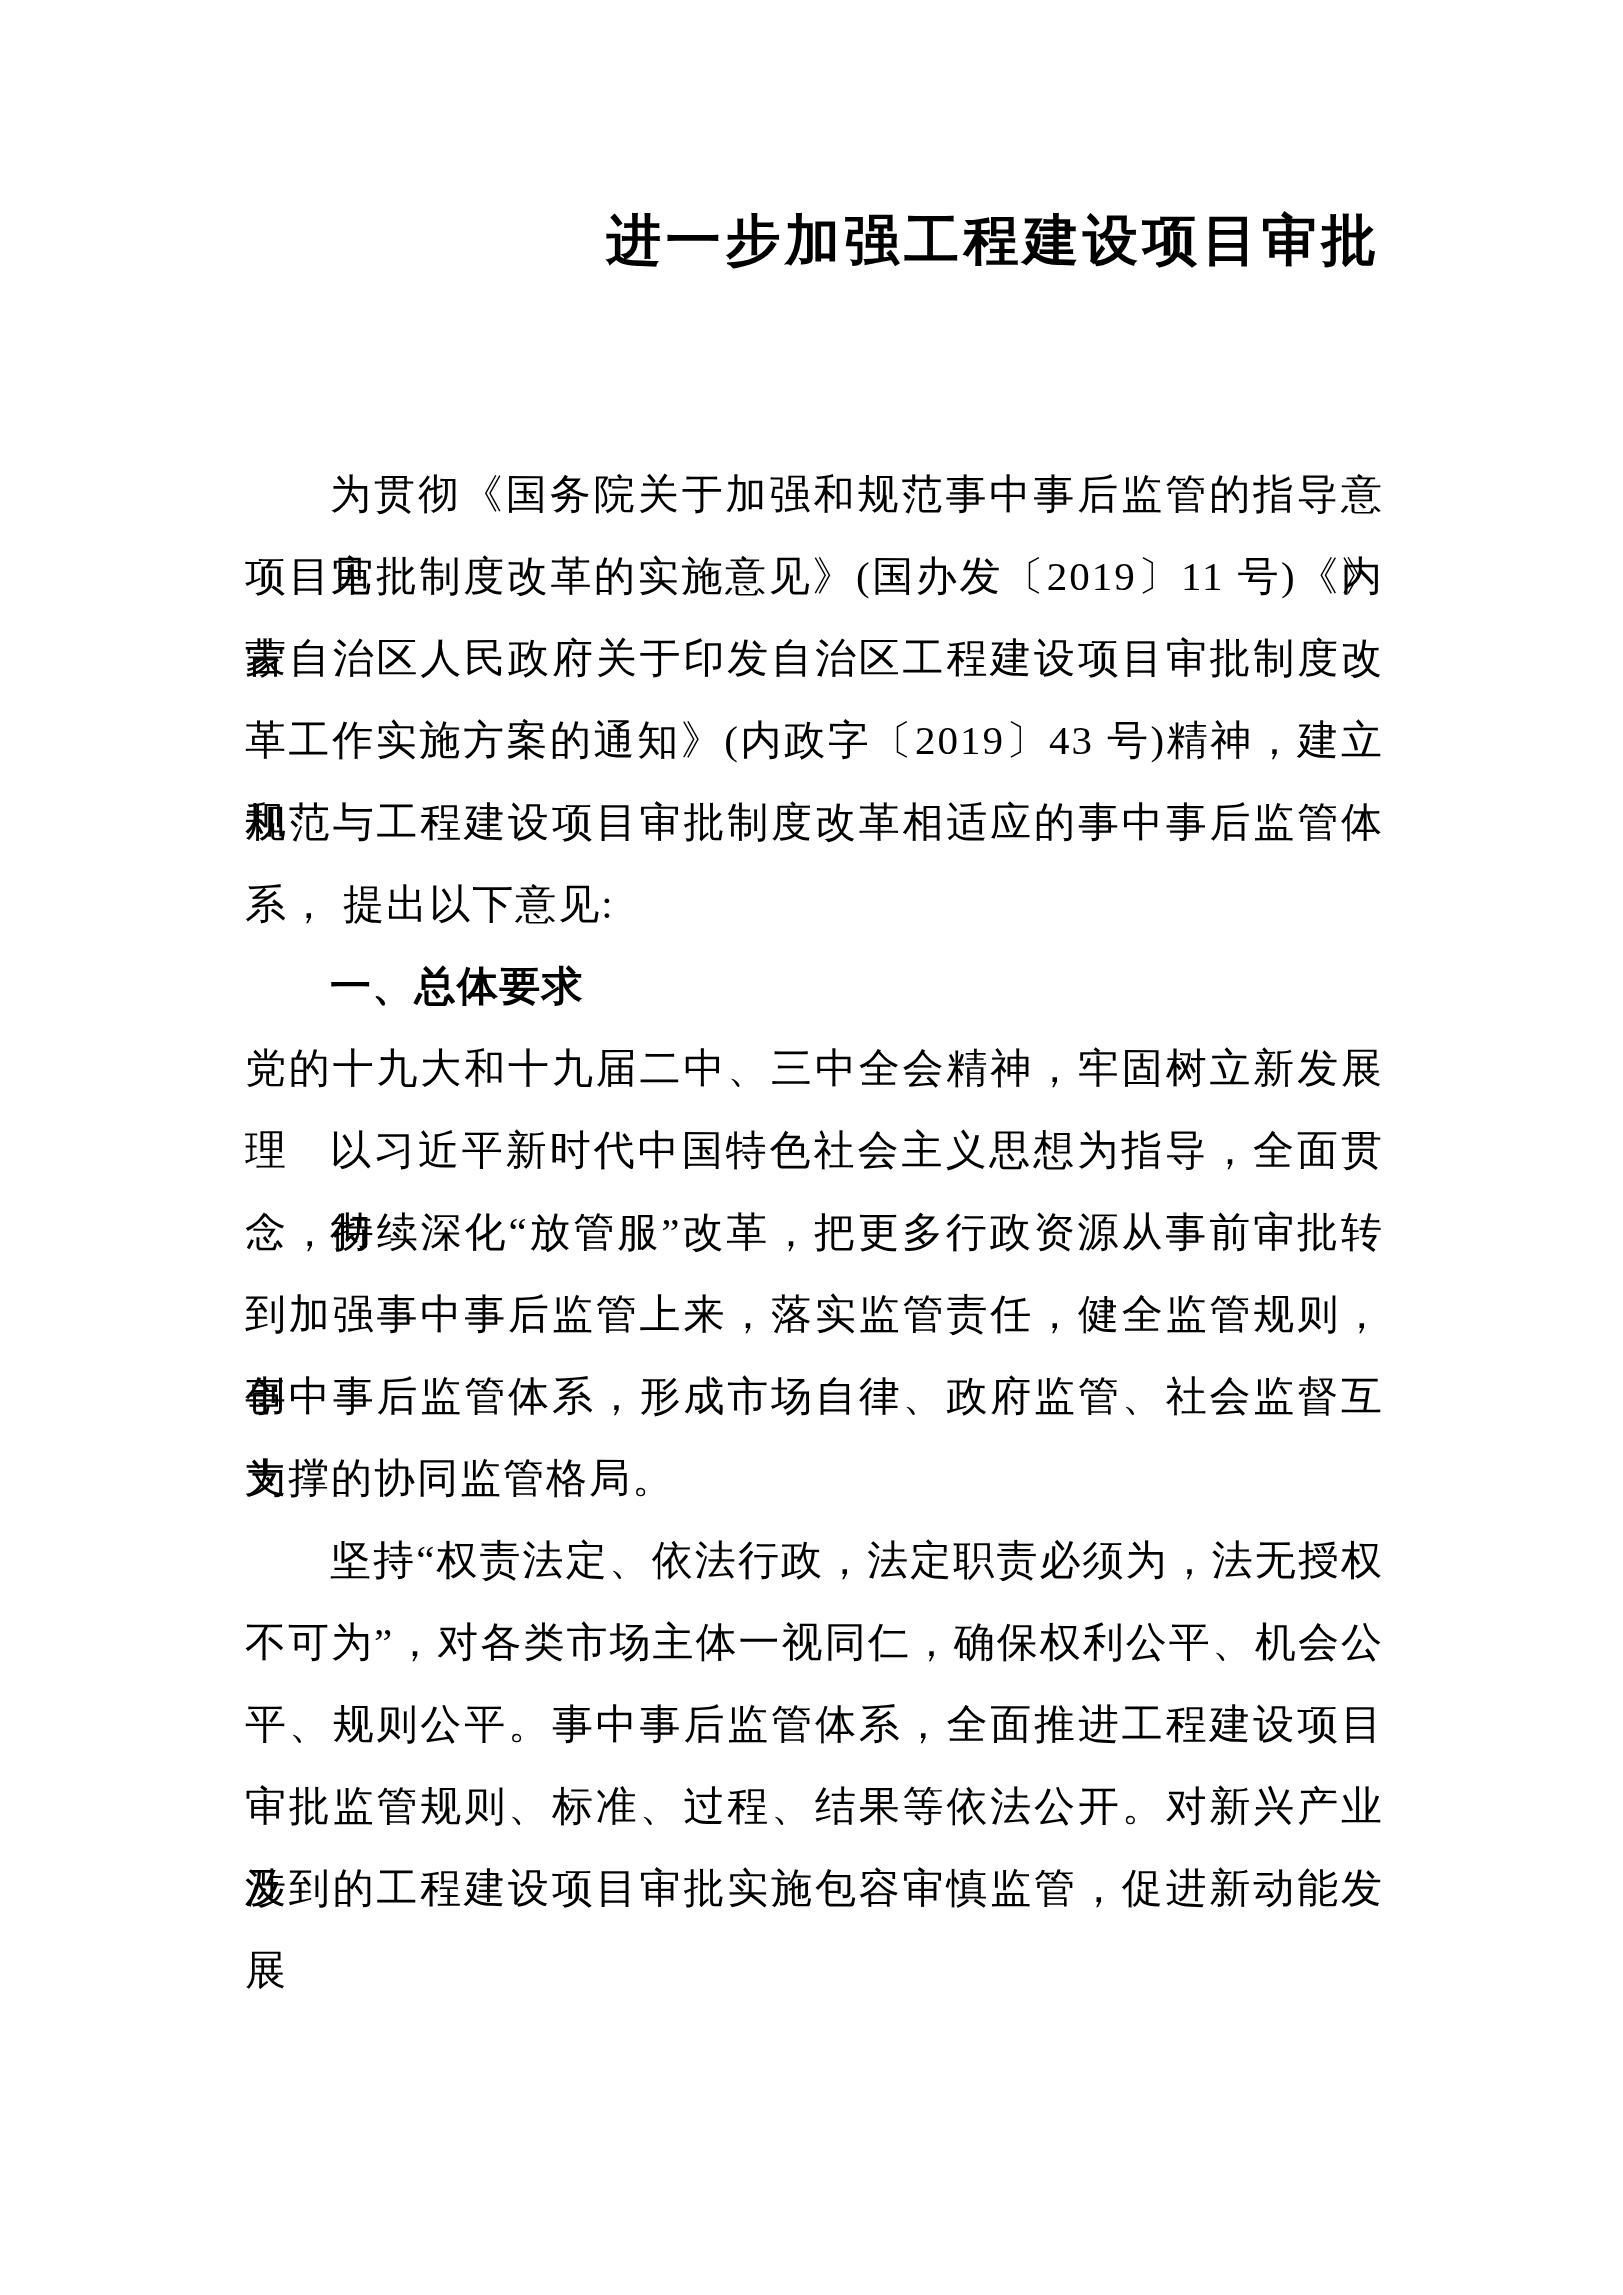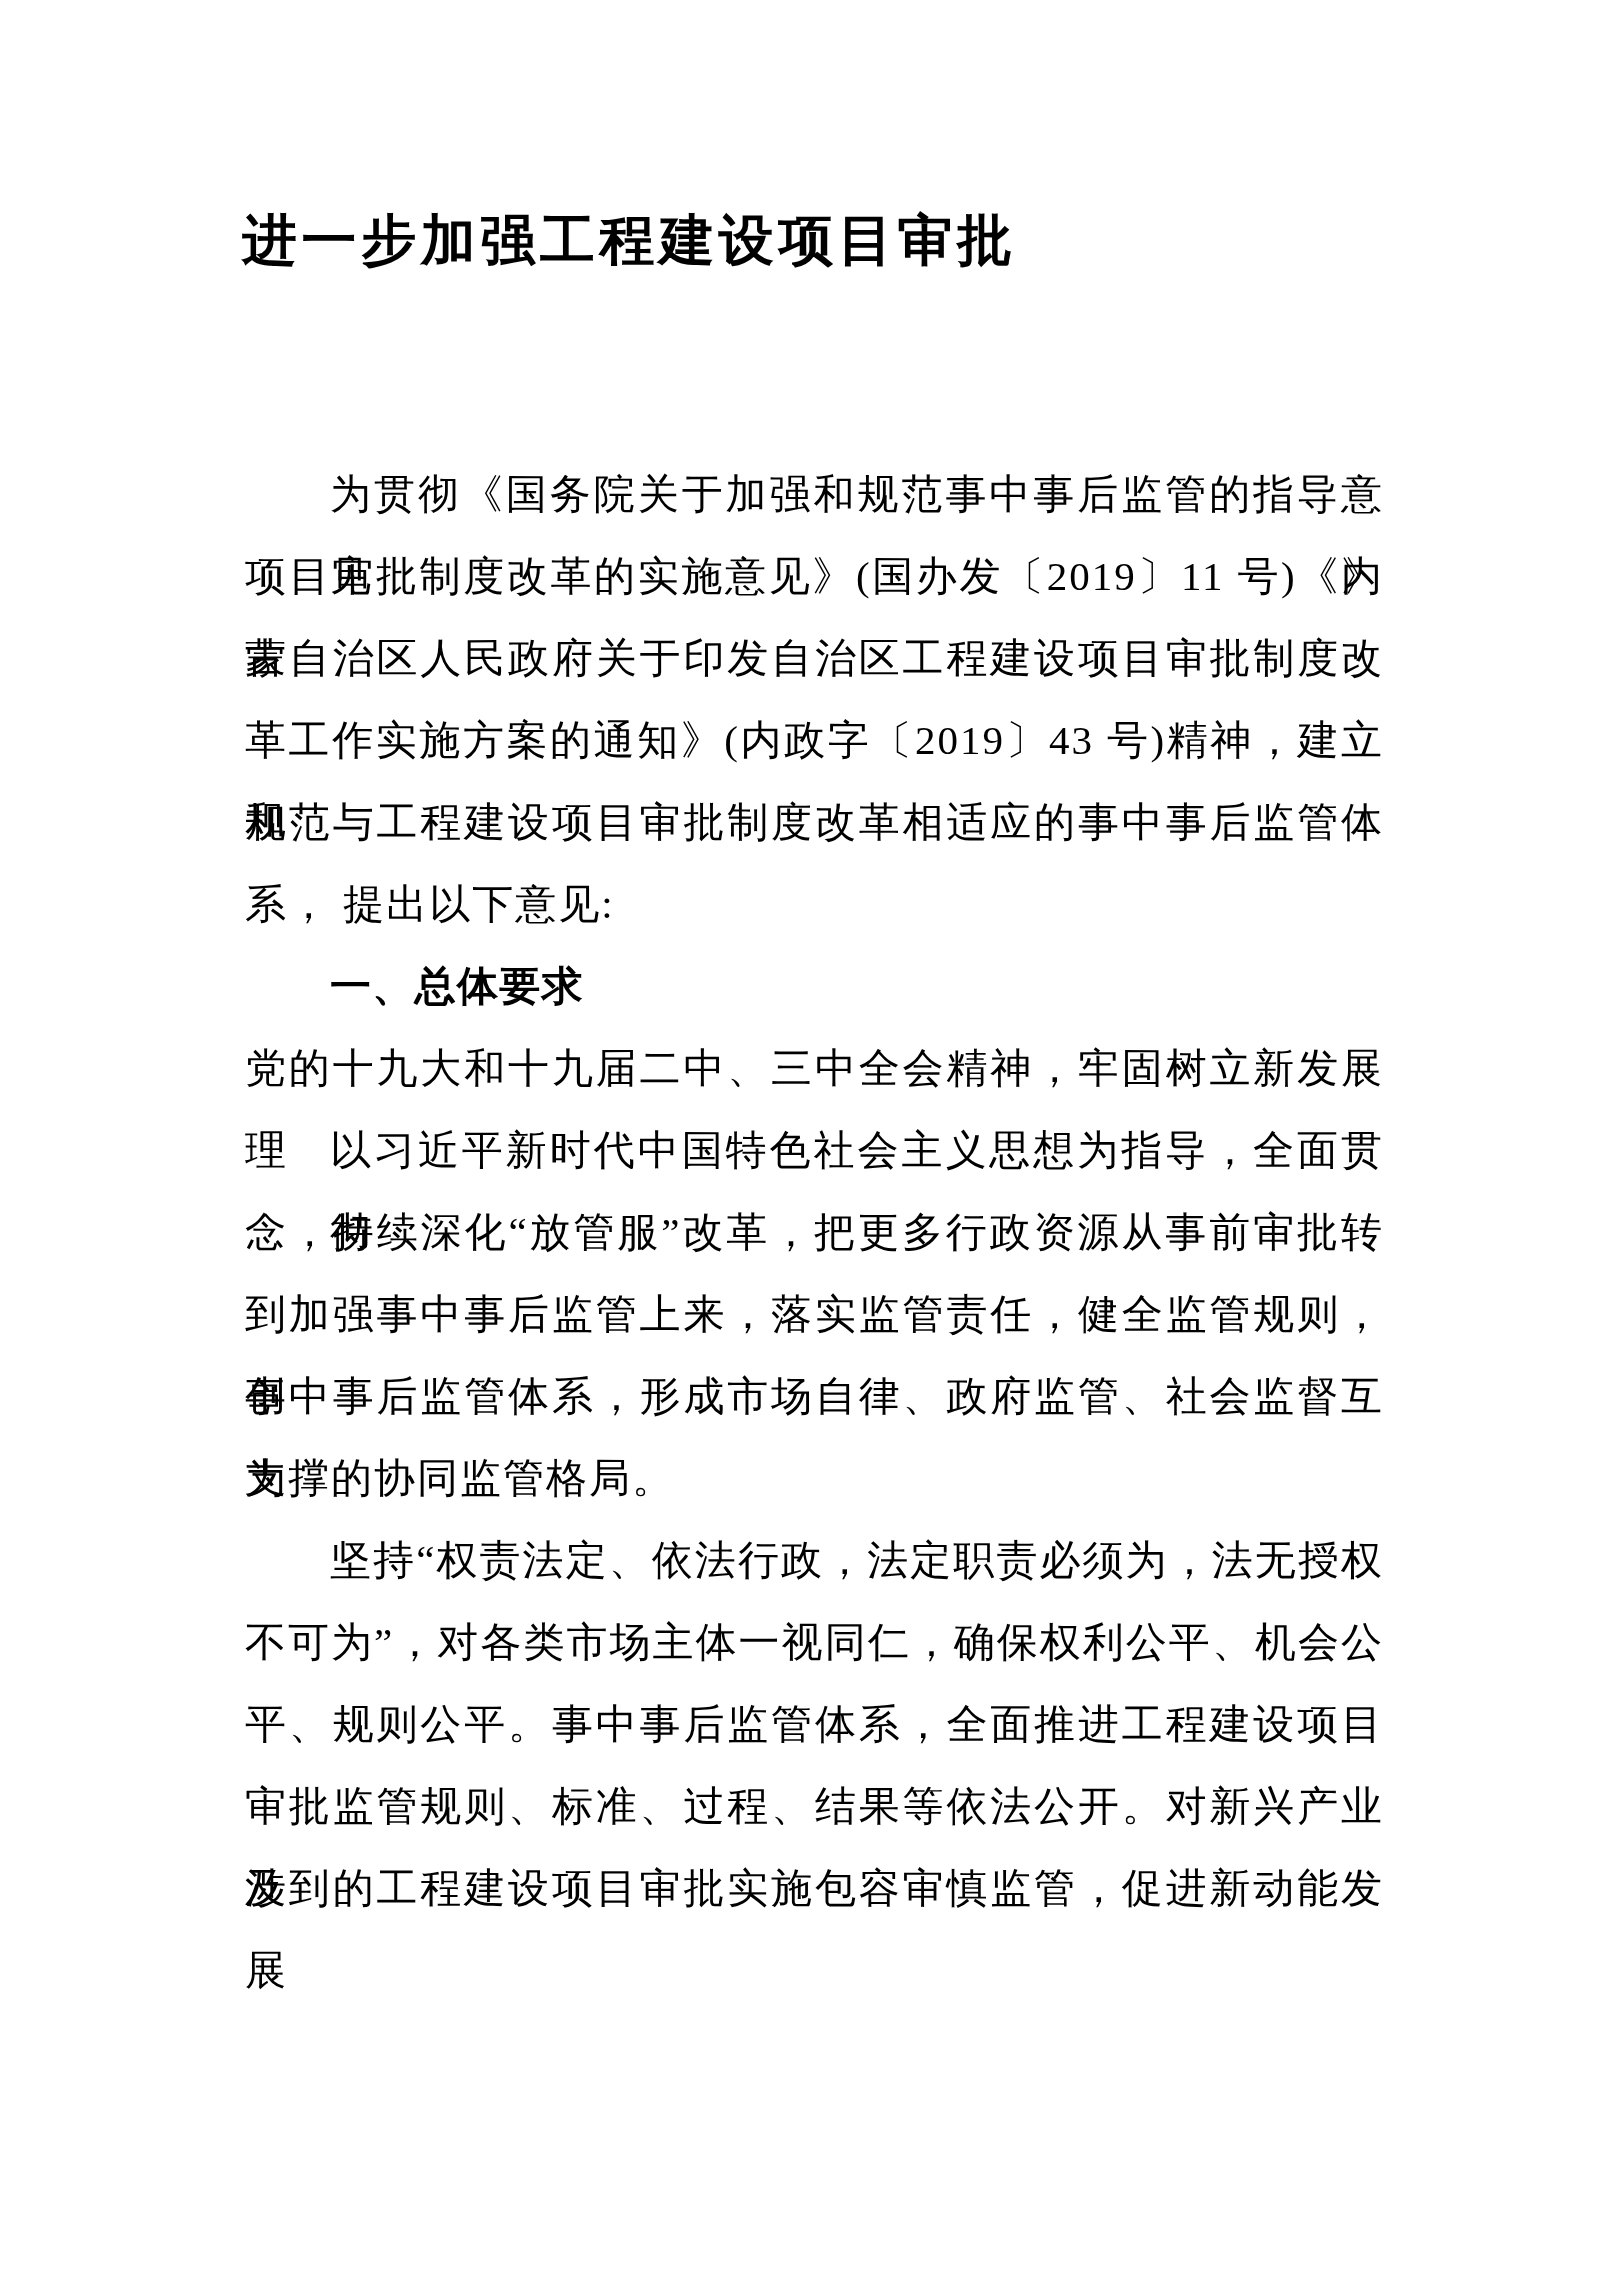"进一步加强工程建设项目审批" .title-block { text-align: left -> right }
